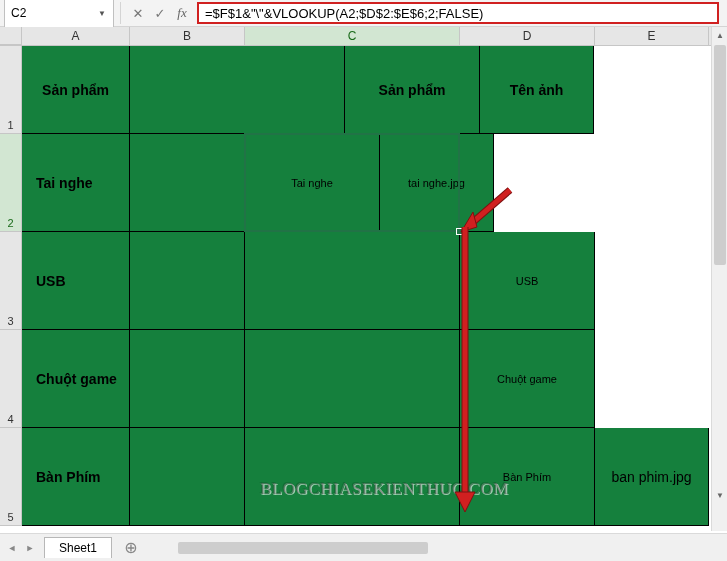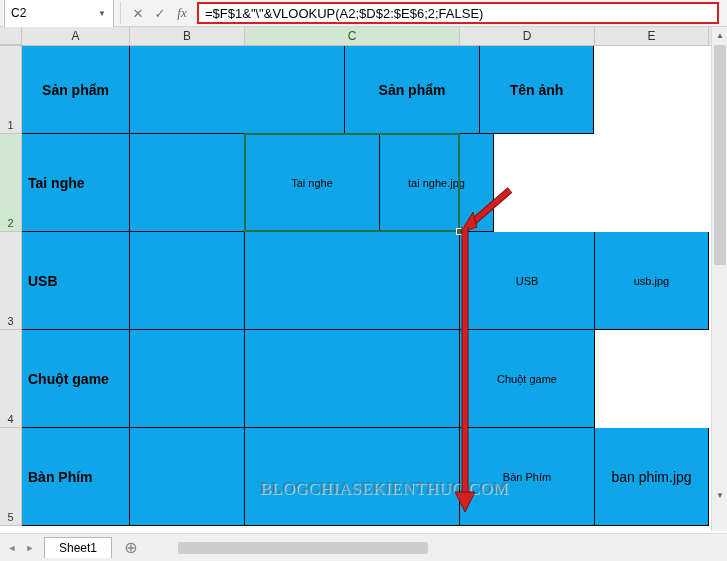"Sản phẩm" .cell { background: #0ea5e9 -> #15803d; padding: 0 6px -> 0 14px }
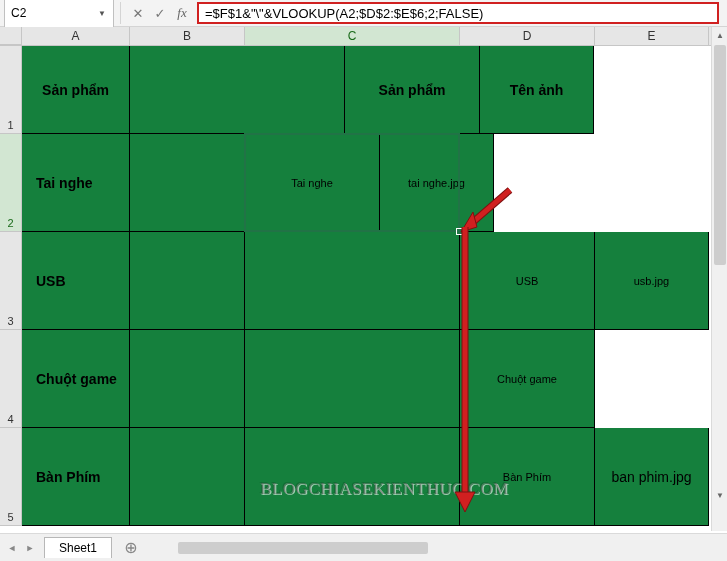"usb.jpg" div.cell { html: <div>usb.jpg</div> -> none }
